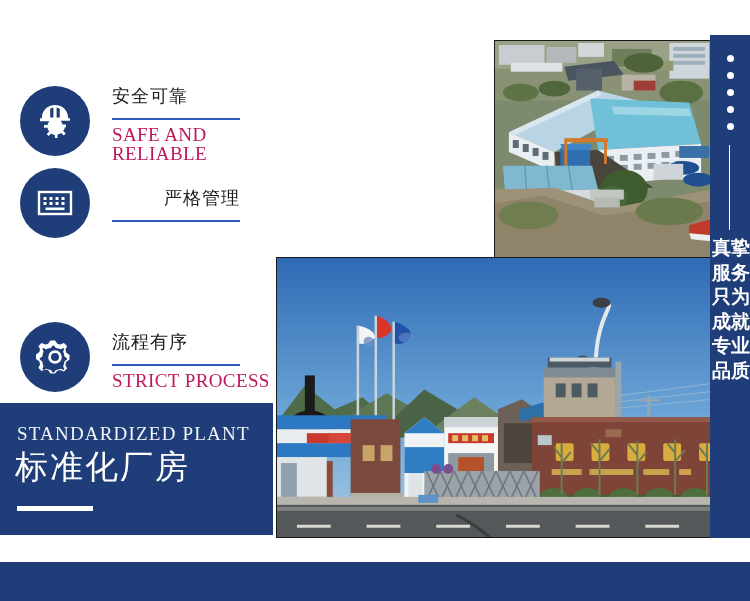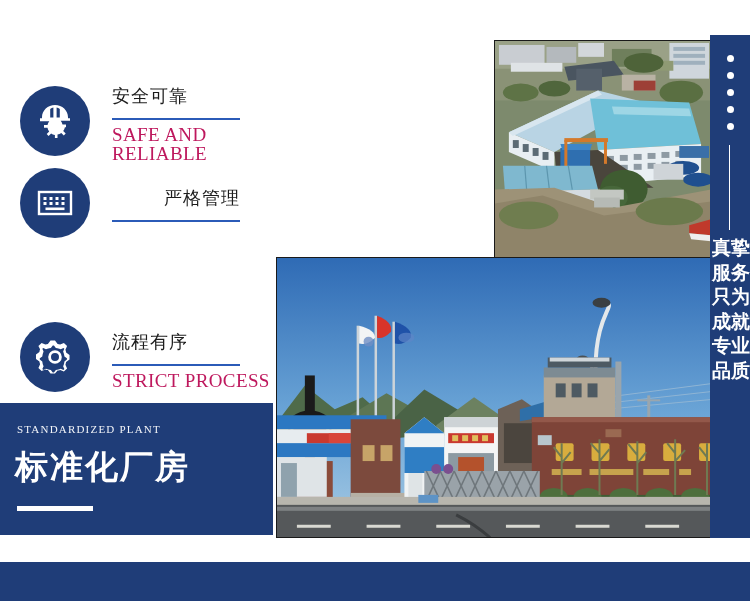"STANDARDIZED PLANT" .banner-en { font-size: 11px -> 19px }
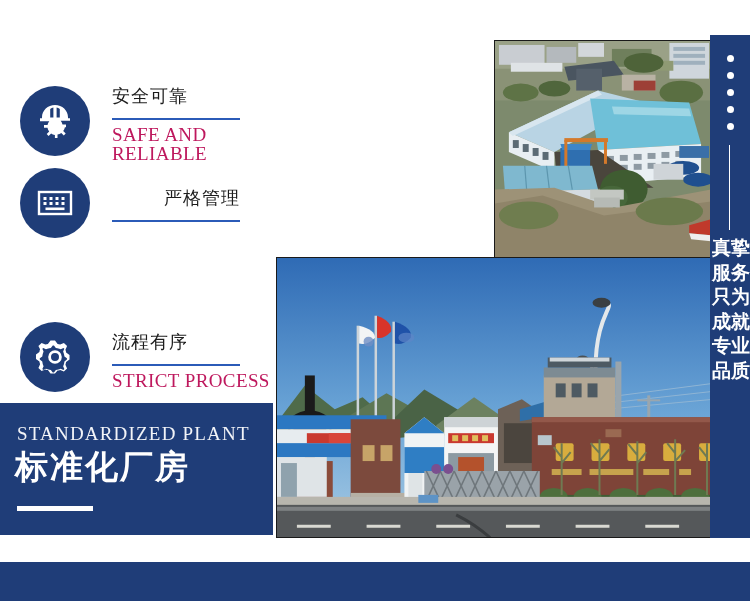"标准化厂房" .banner-cn { font-weight: bold -> normal }
